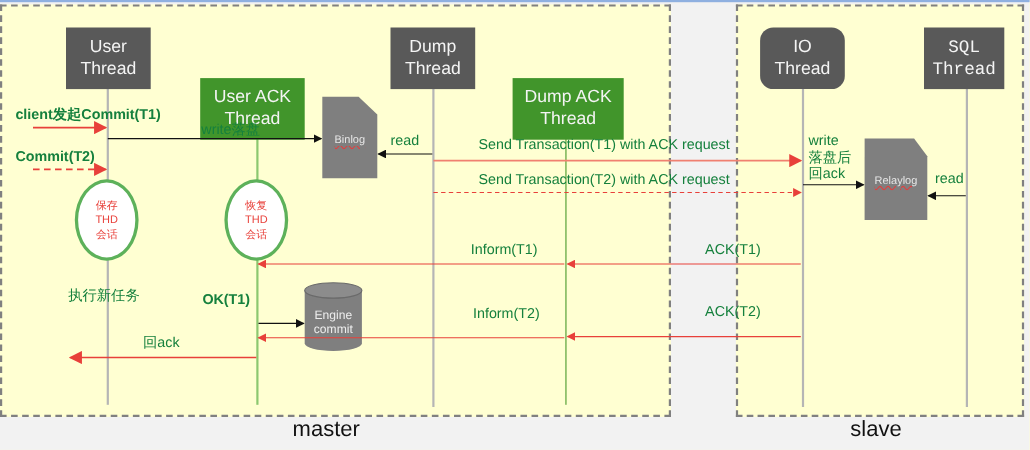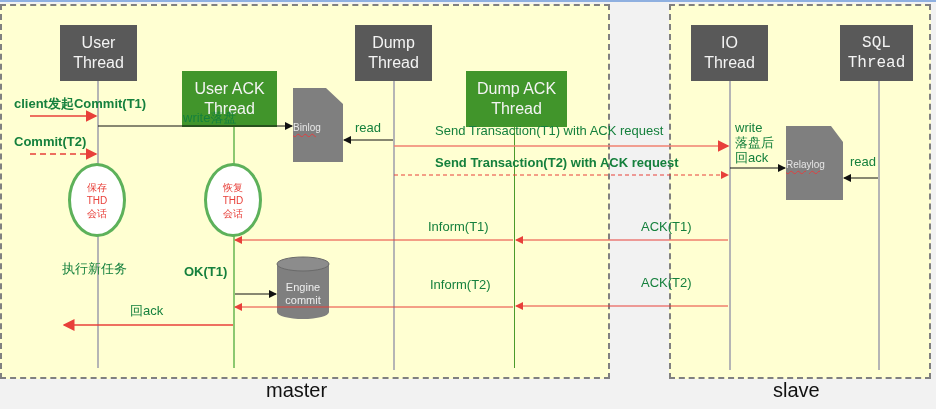"IO" div.thread { border-radius: none -> 12px }
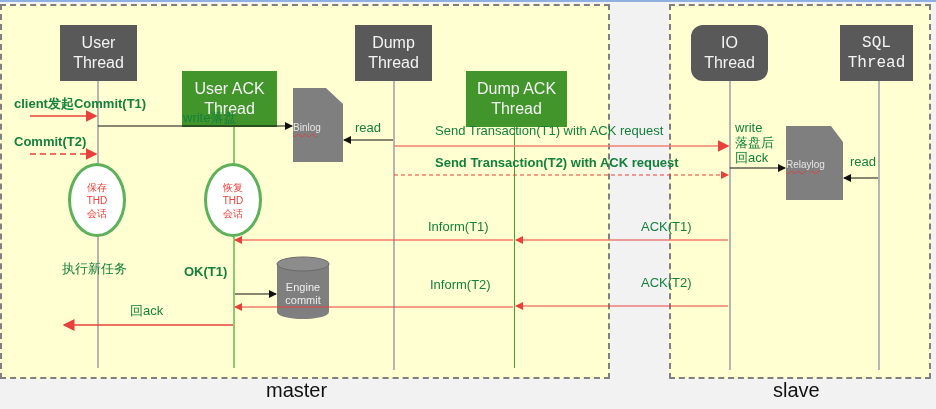"Binlog" .doc { justify-content: none -> center }
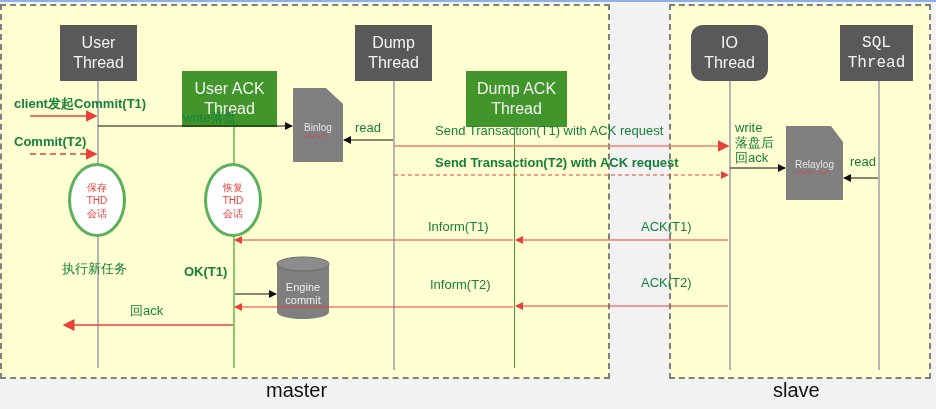"Send Transaction(T2) with ACK request" div.lbl { font-weight: bold -> none }
